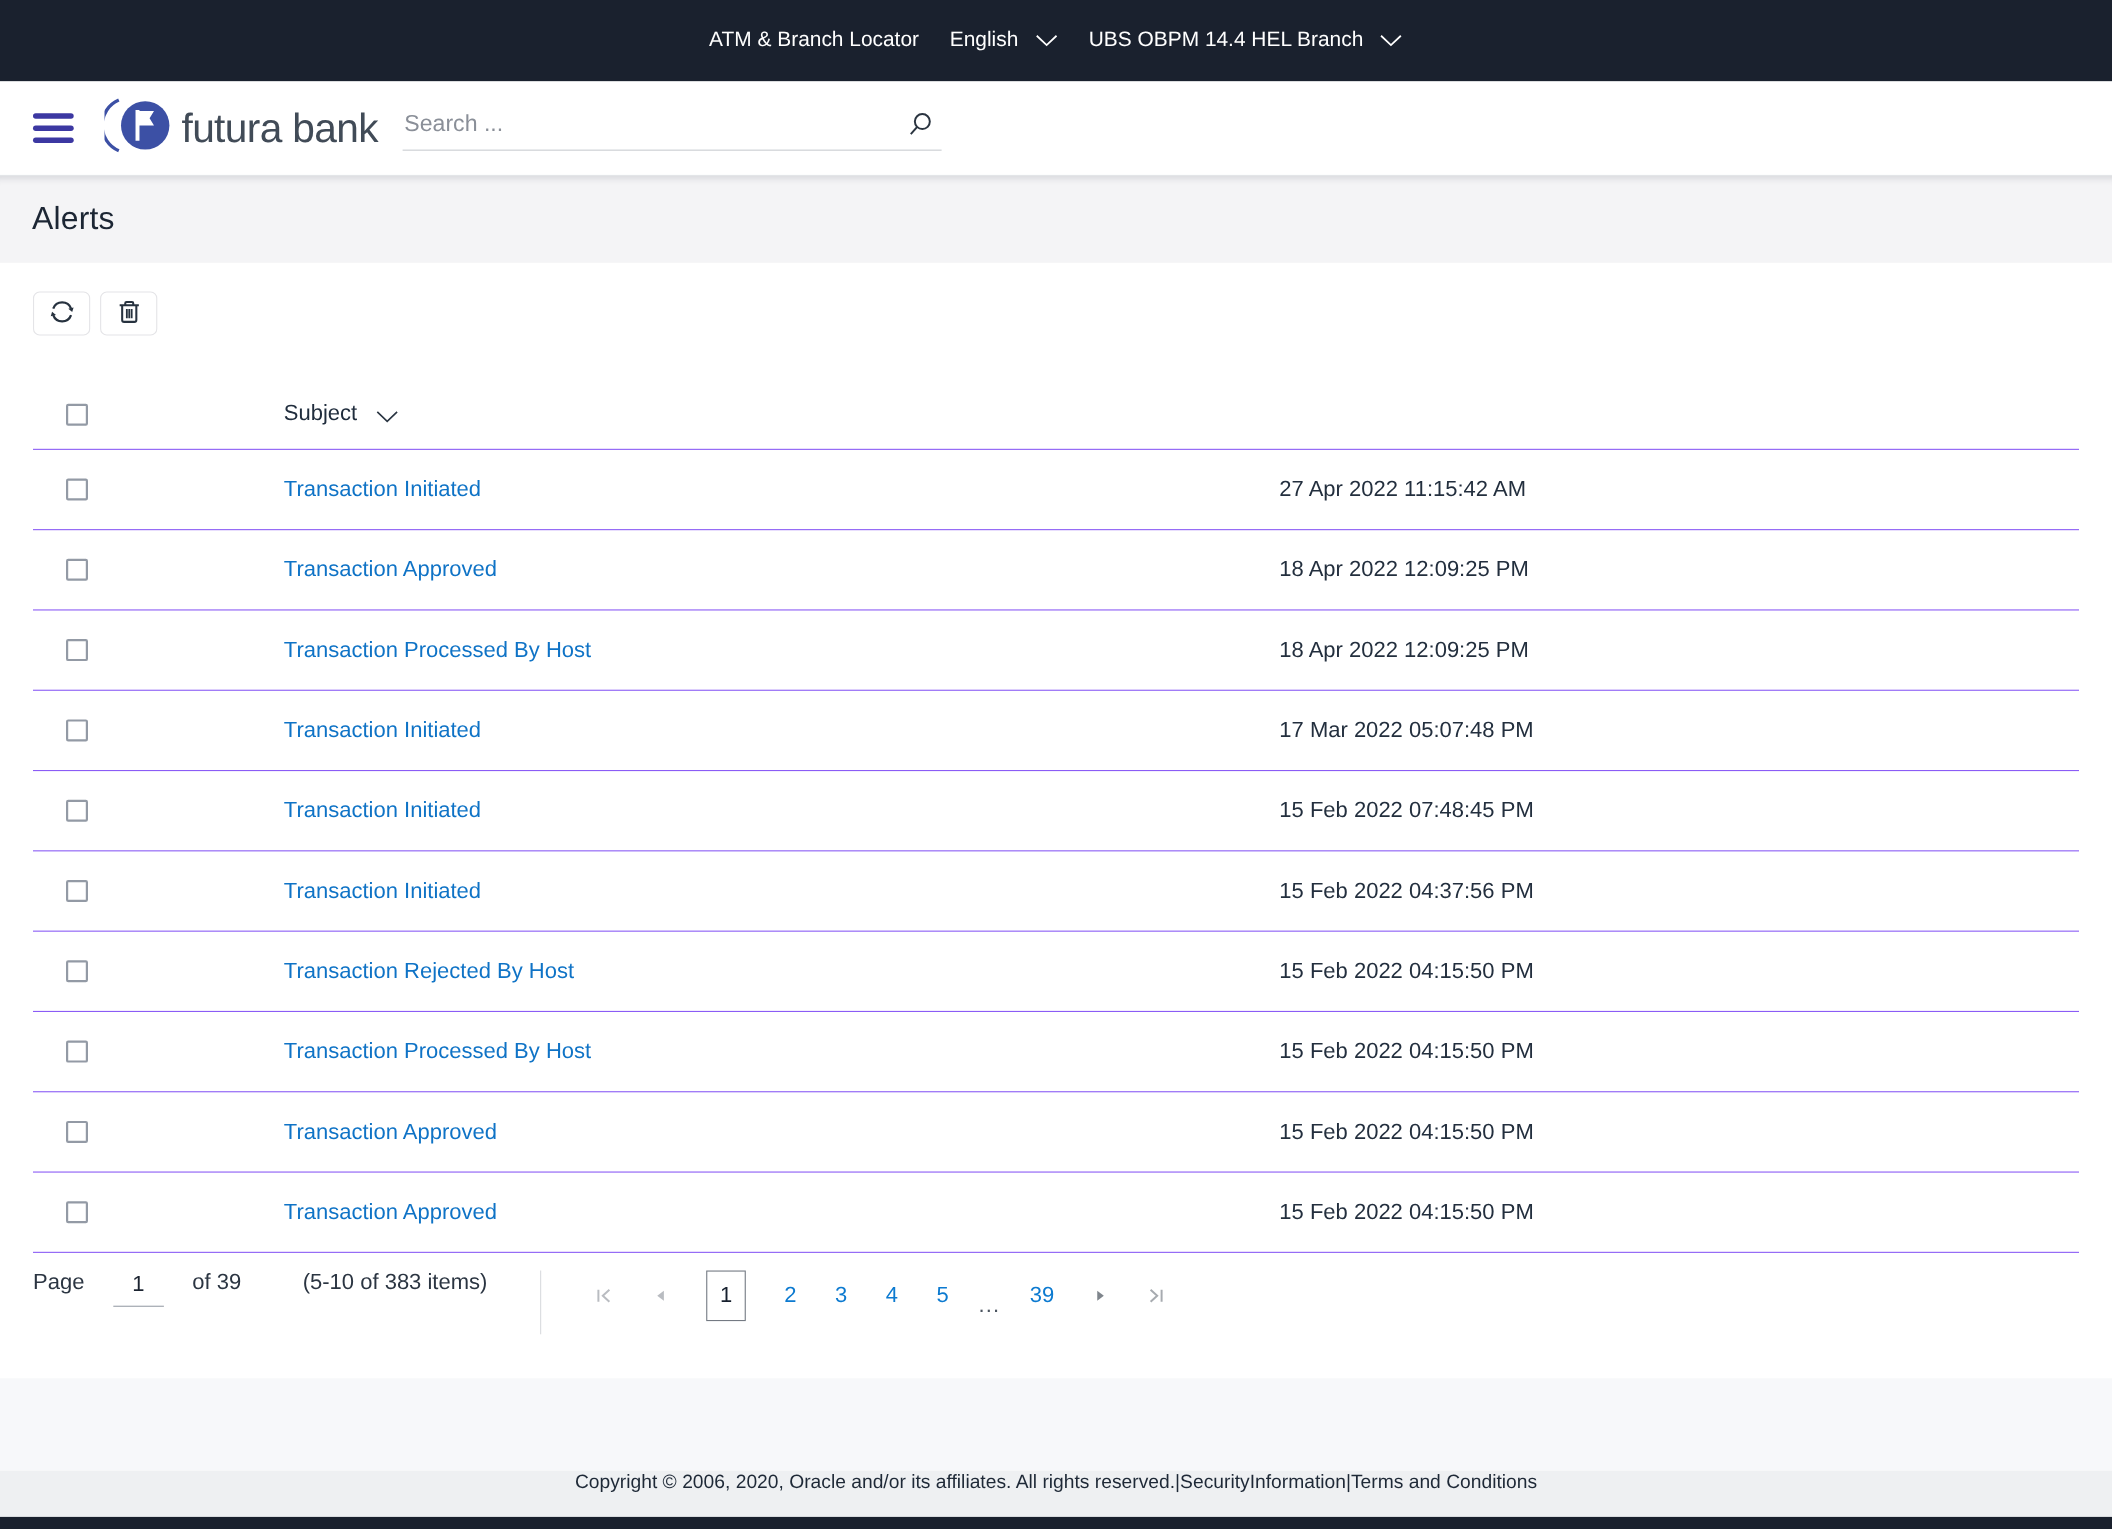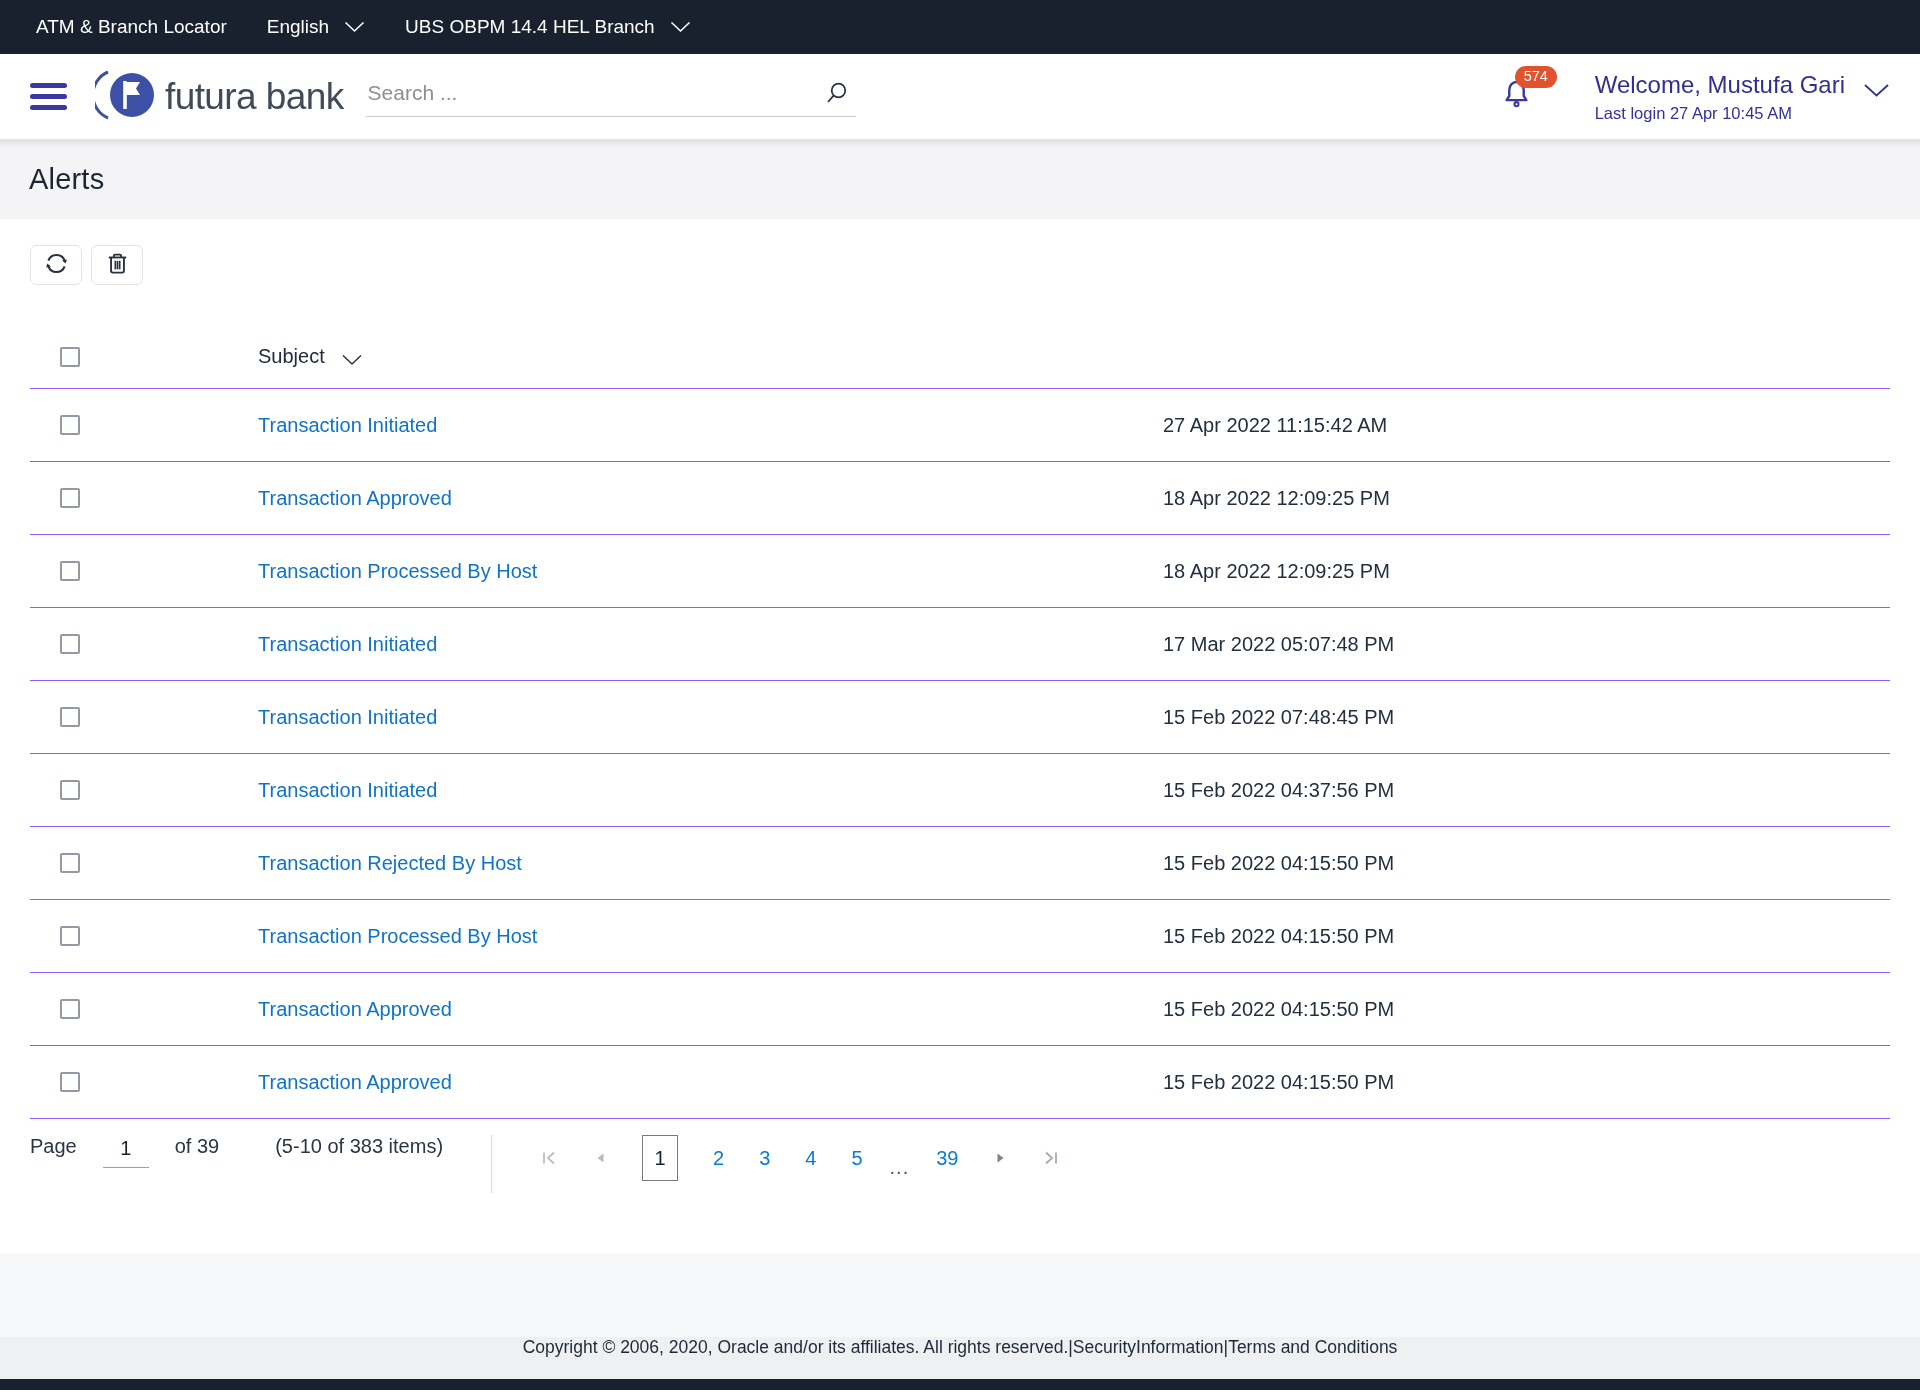"ATM & Branch Locator" .topbar { gap: 40px -> 28px; height: 54px -> 74px; justify-content: flex-start -> center }
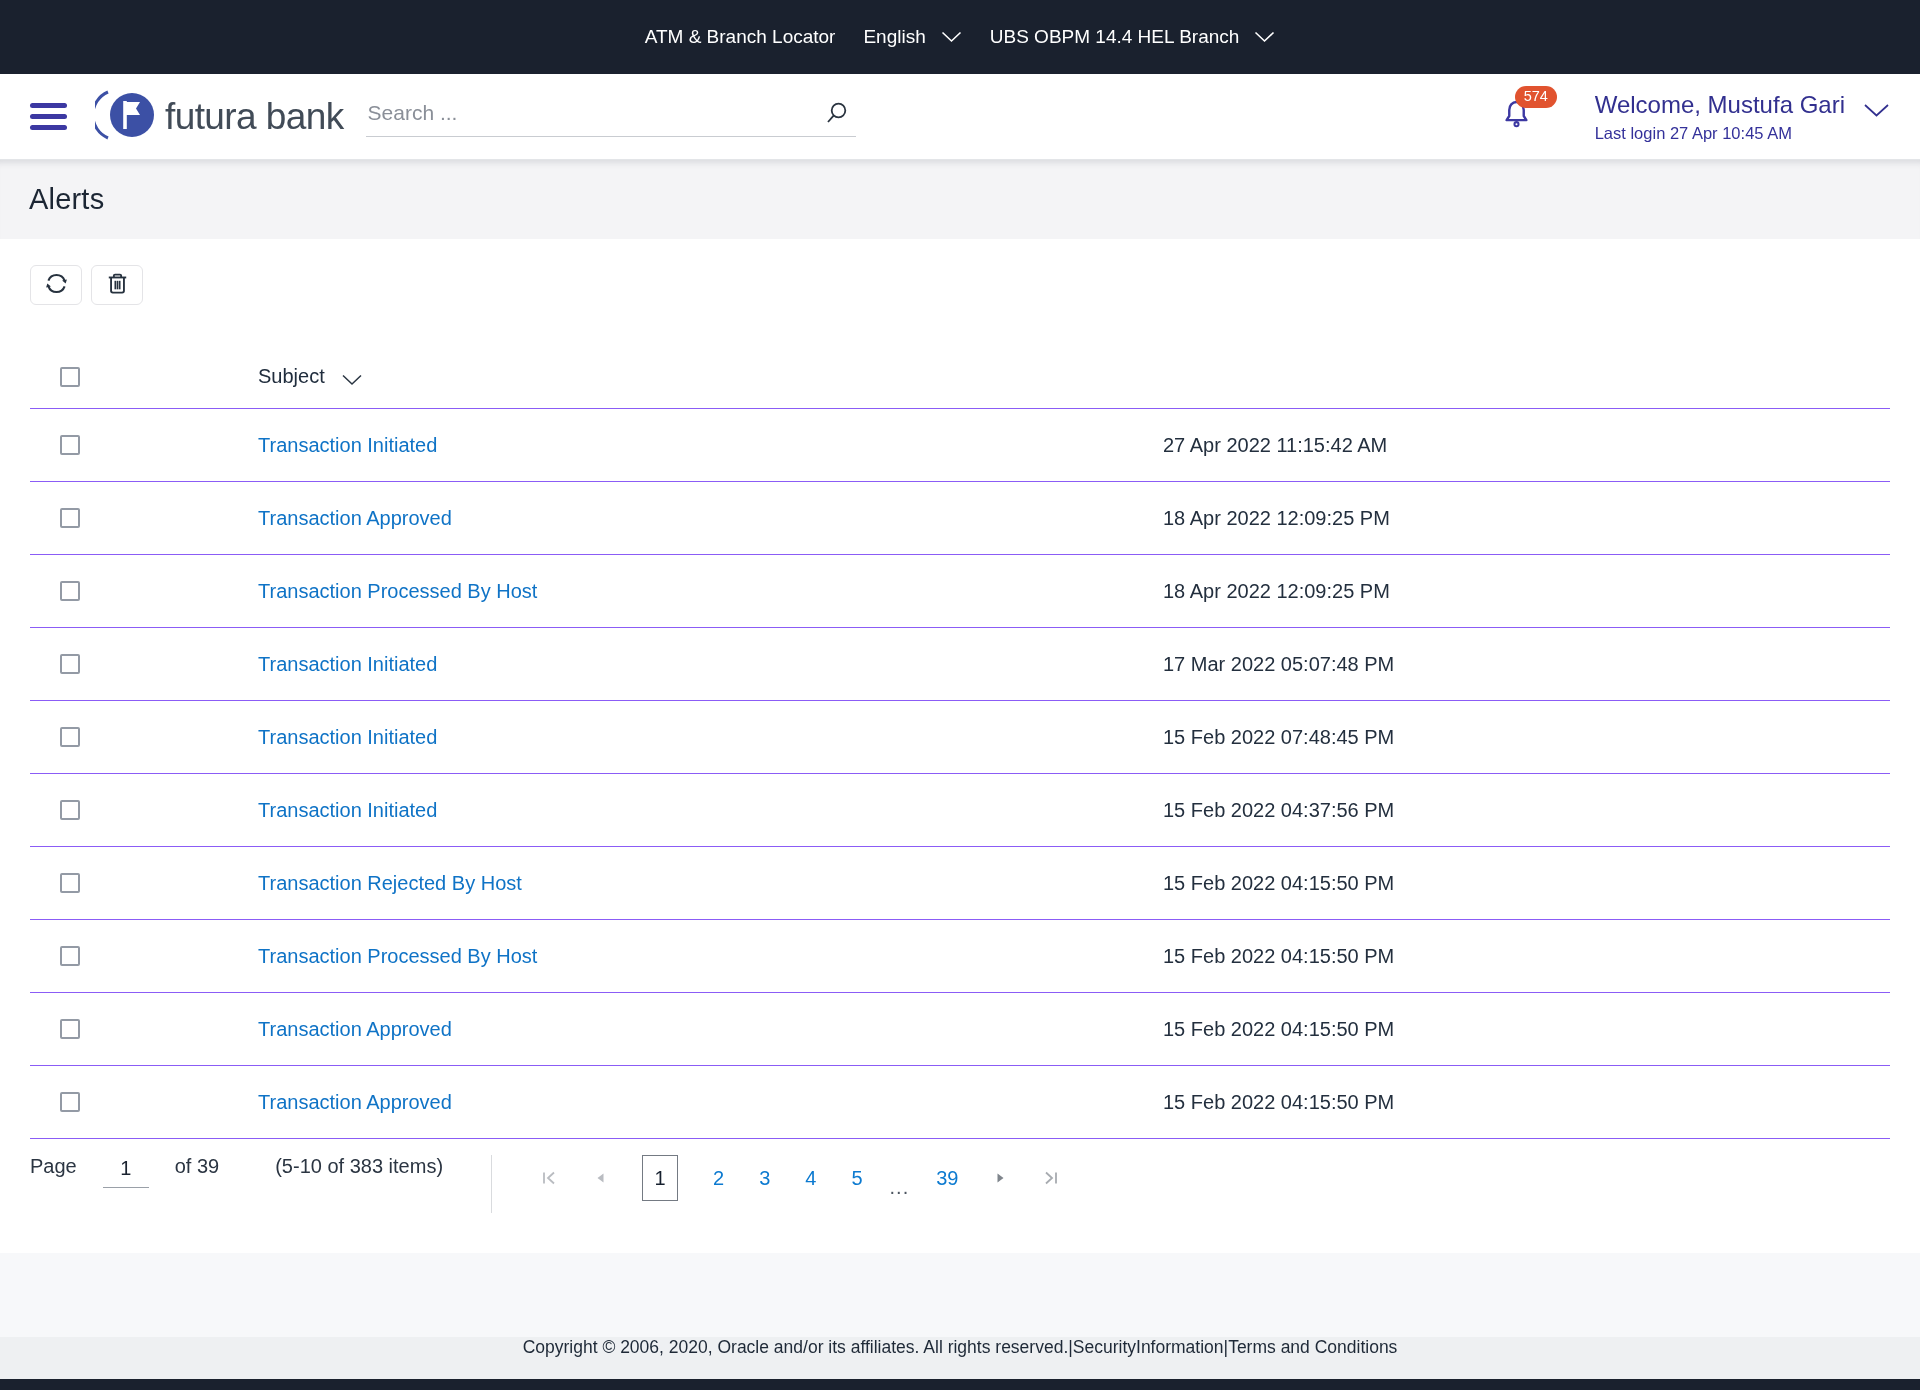"574" div.header-right { html: <div> <div> <span> <svg> <path></path> <circle></circle> </svg> </span> <span>574</span> </div> <div> <div> <span>Welcome, Mustufa Gari</span> <span> <svg> <path></path> </svg> </span> </div> <div>Last login 27 Apr 10:45 AM</div> </div> </div> -> none }
